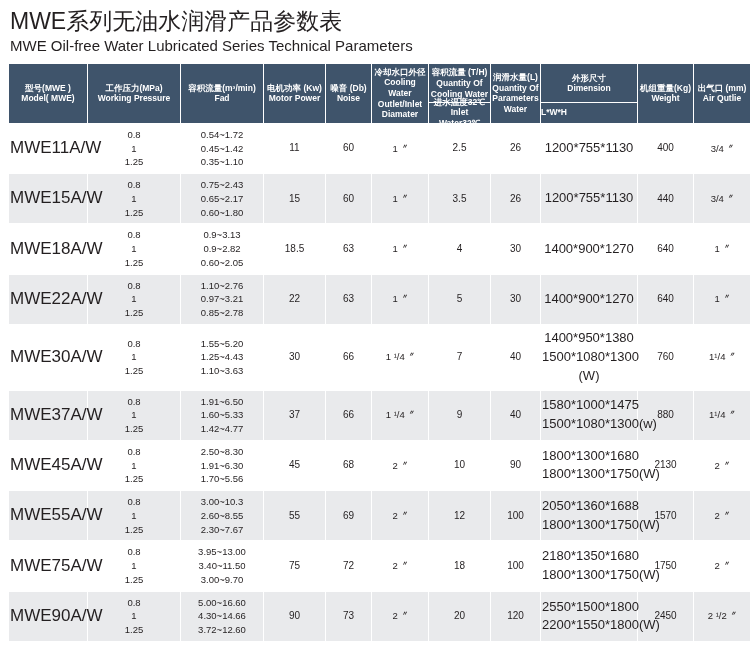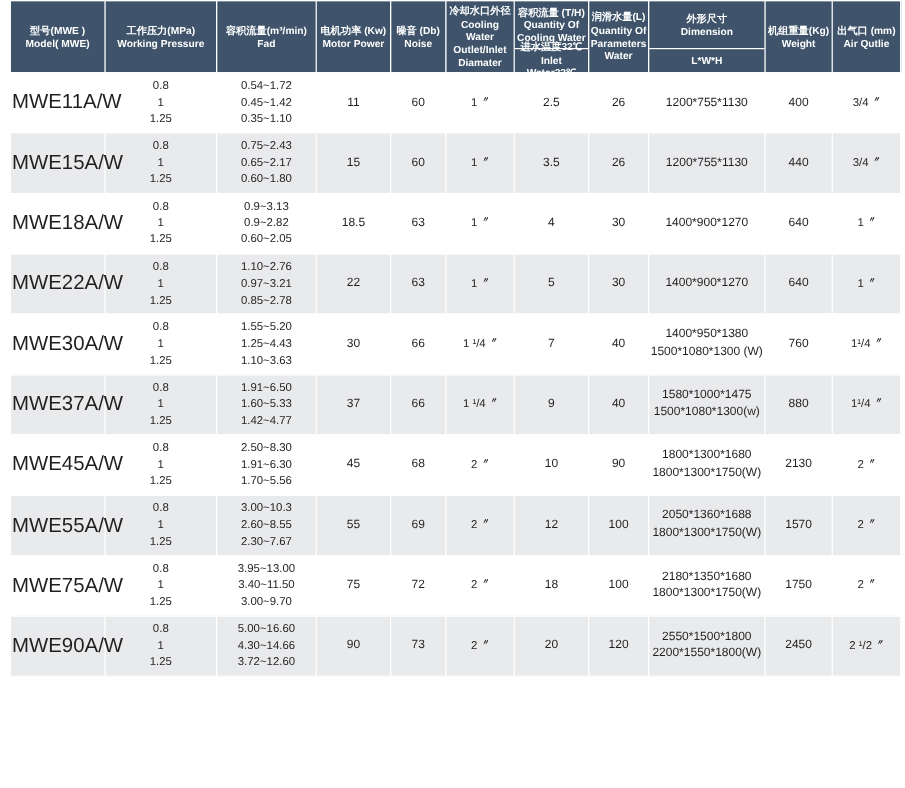"MWE系列无油水润滑产品参数表" div.title-zh { html: none -> <div>MWE系列无油水润滑产品参数表</div> }
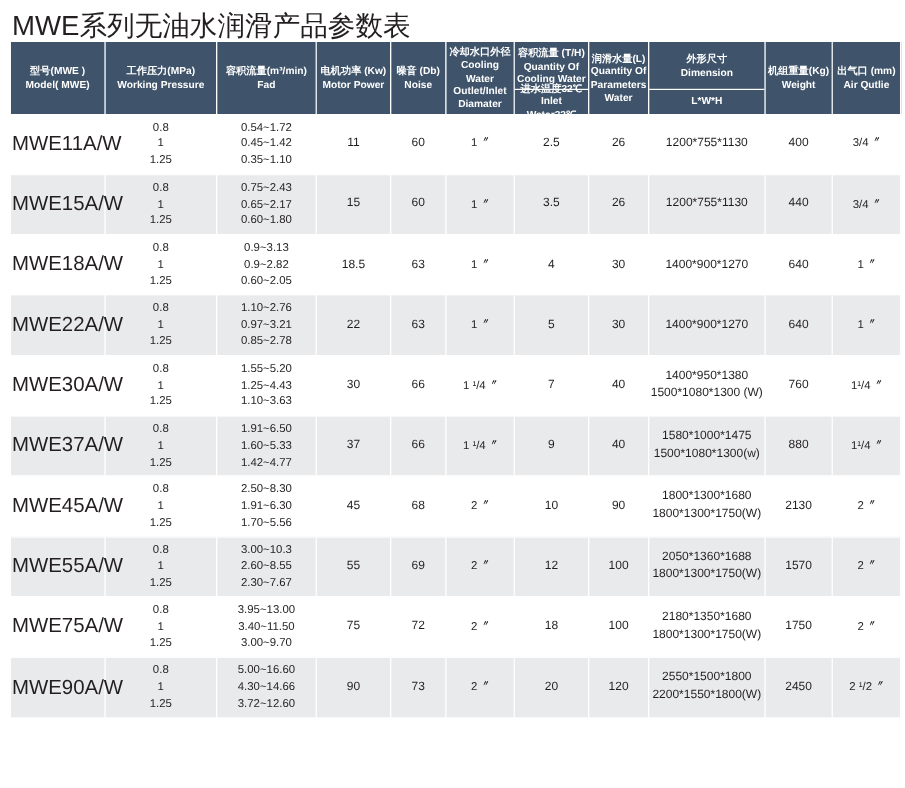"MWE Oil-free Water Lubricated Series" div.title-en { html: none -> <div>MWE Oil-free Water Lubricated Series Technical Parameters</div> }
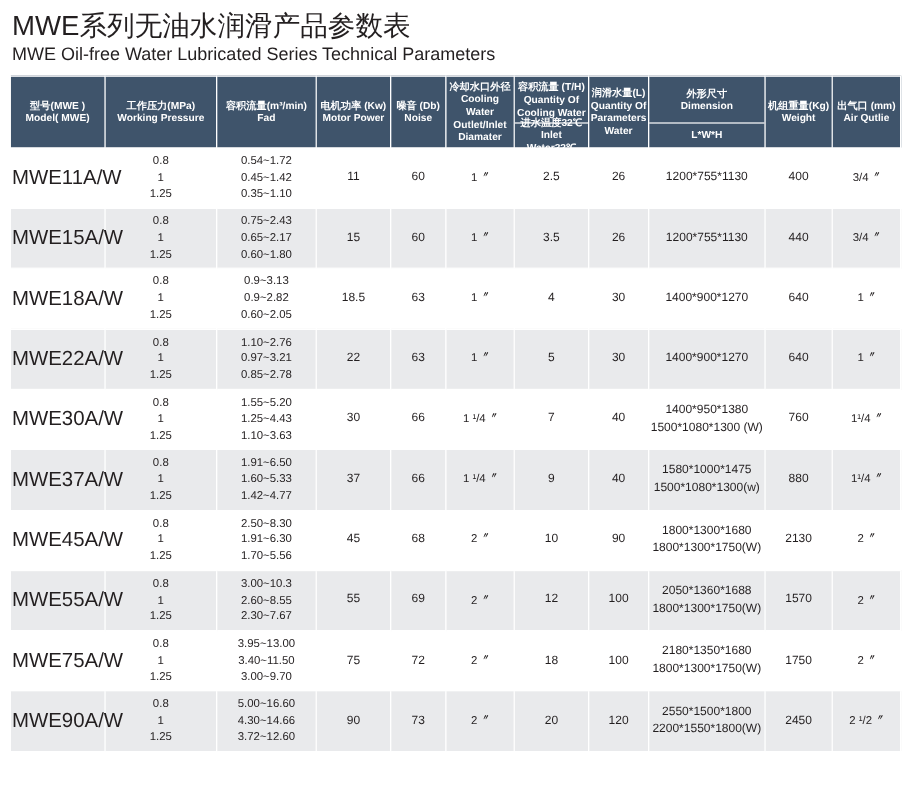"进水温度32℃" .dim-hdr .dbot { justify-content: center -> flex-start }
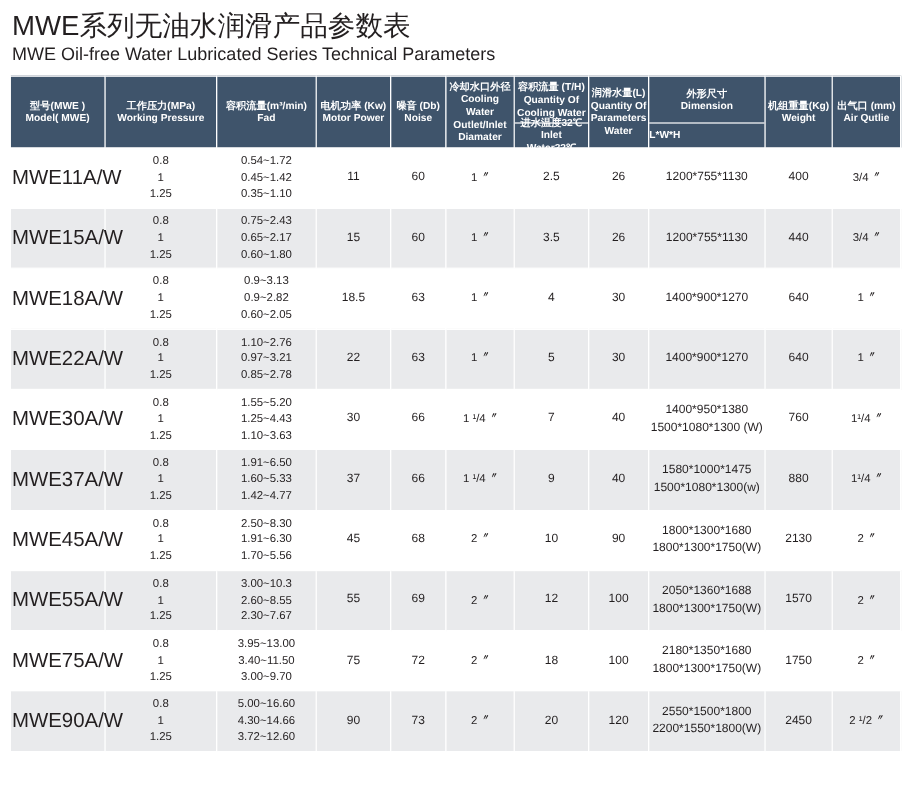"1200*755*1130" td.dims { font-size: 10px -> 13px }
